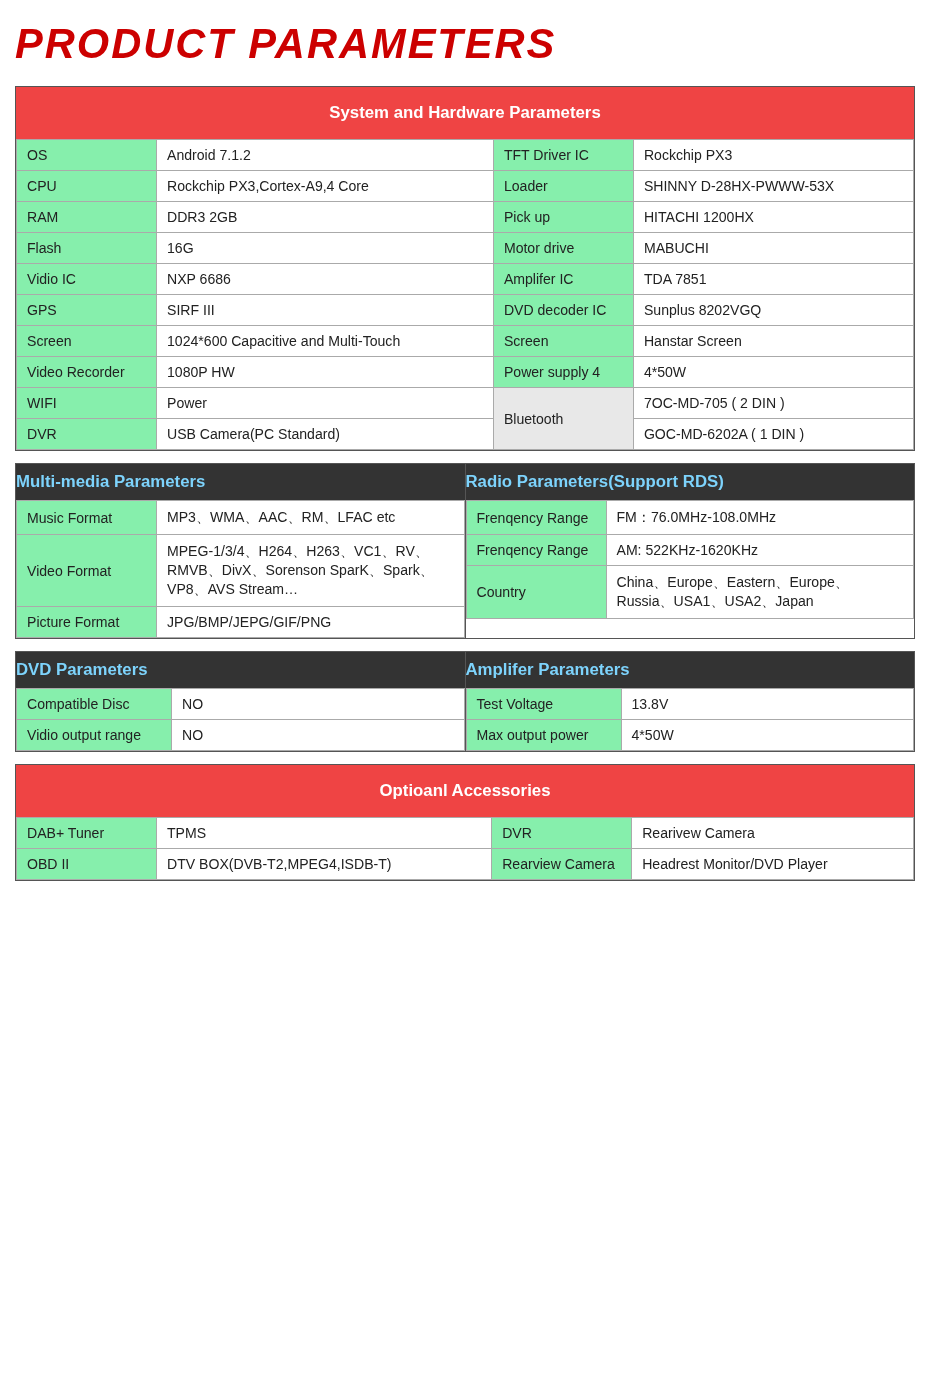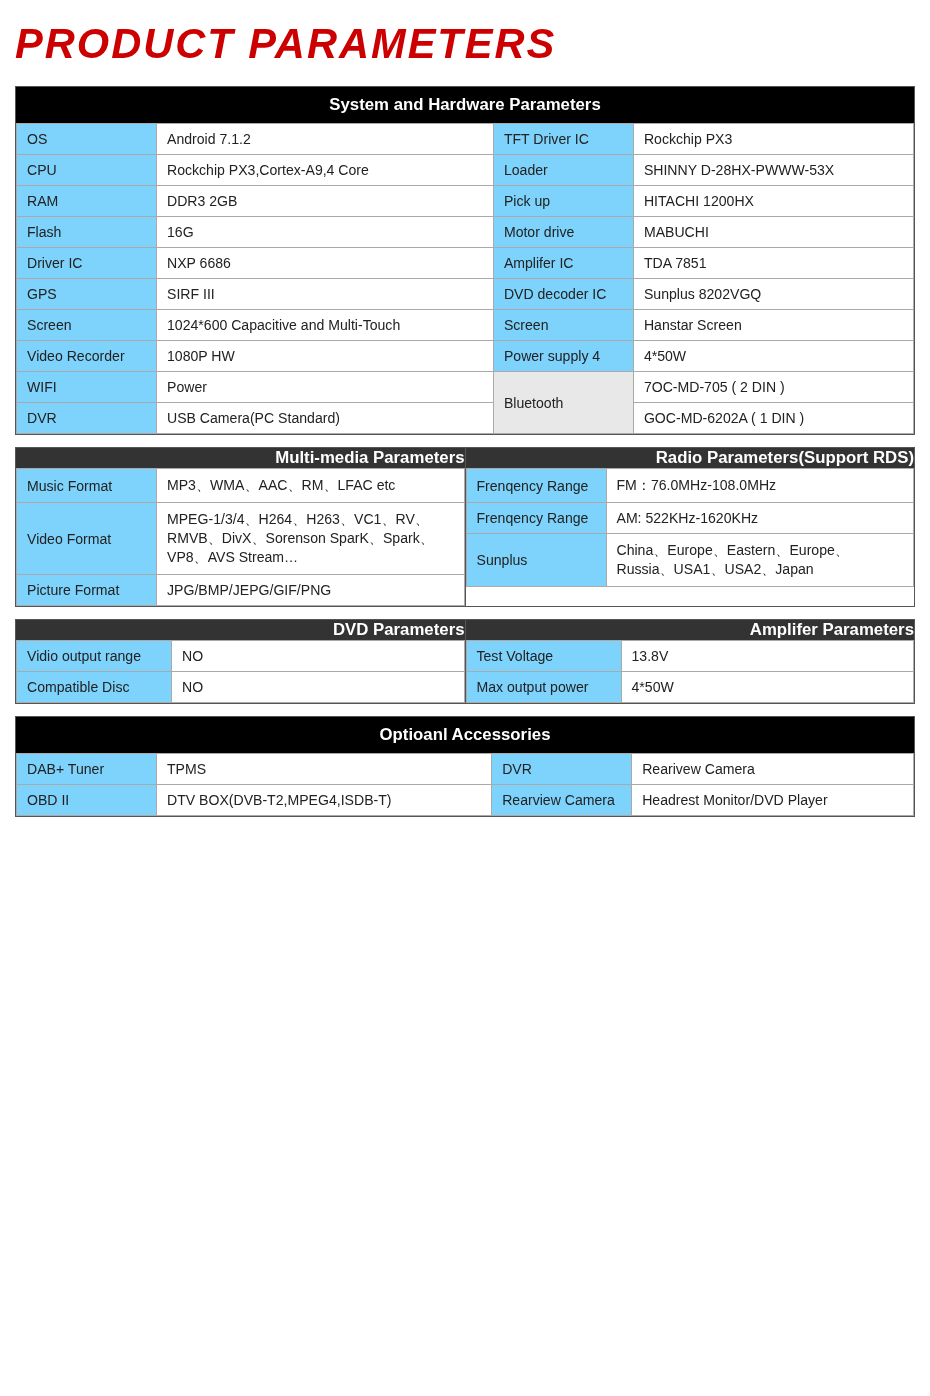"System and Hardware Parameters" .section-header { background: #000000 -> #ef4444; padding: 8px 0 -> 16px 0 }
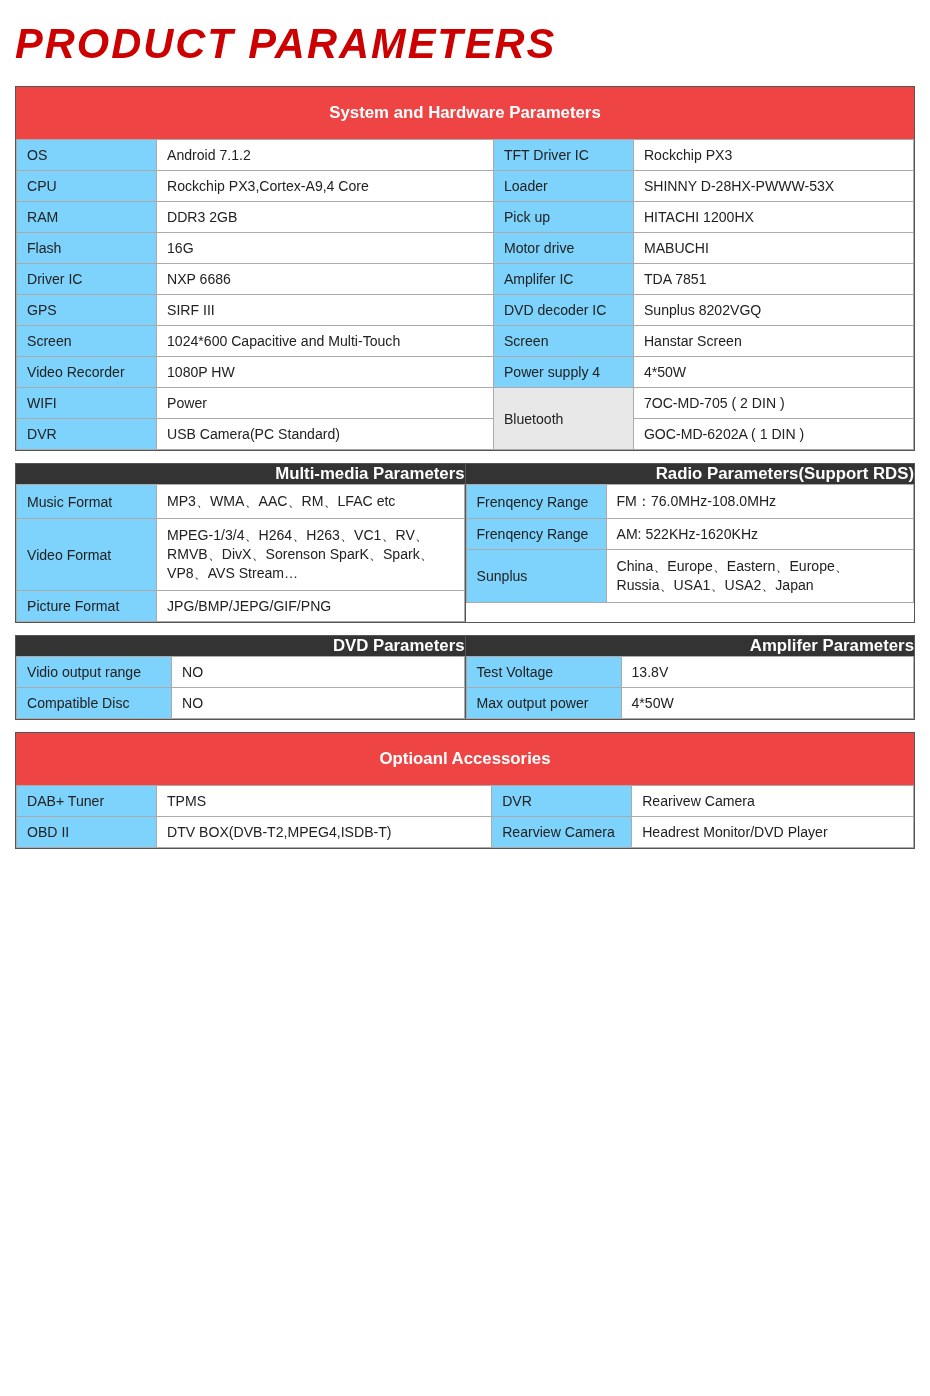"OS" .label-cell { background: #7dd3fc -> #86efac }
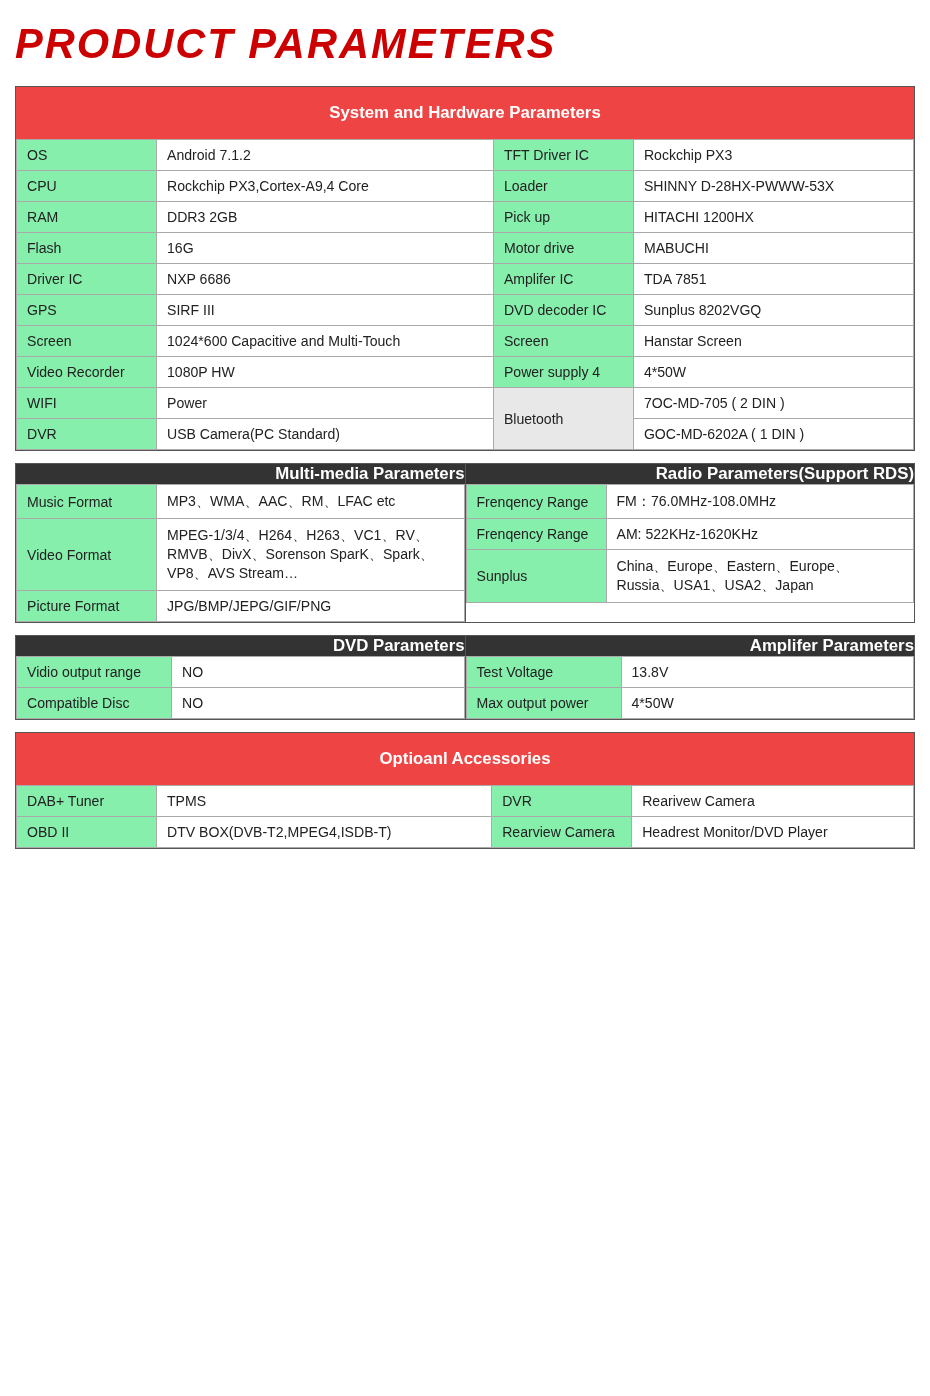"Driver IC" td.label-cell { text: Driver -> Vidio }
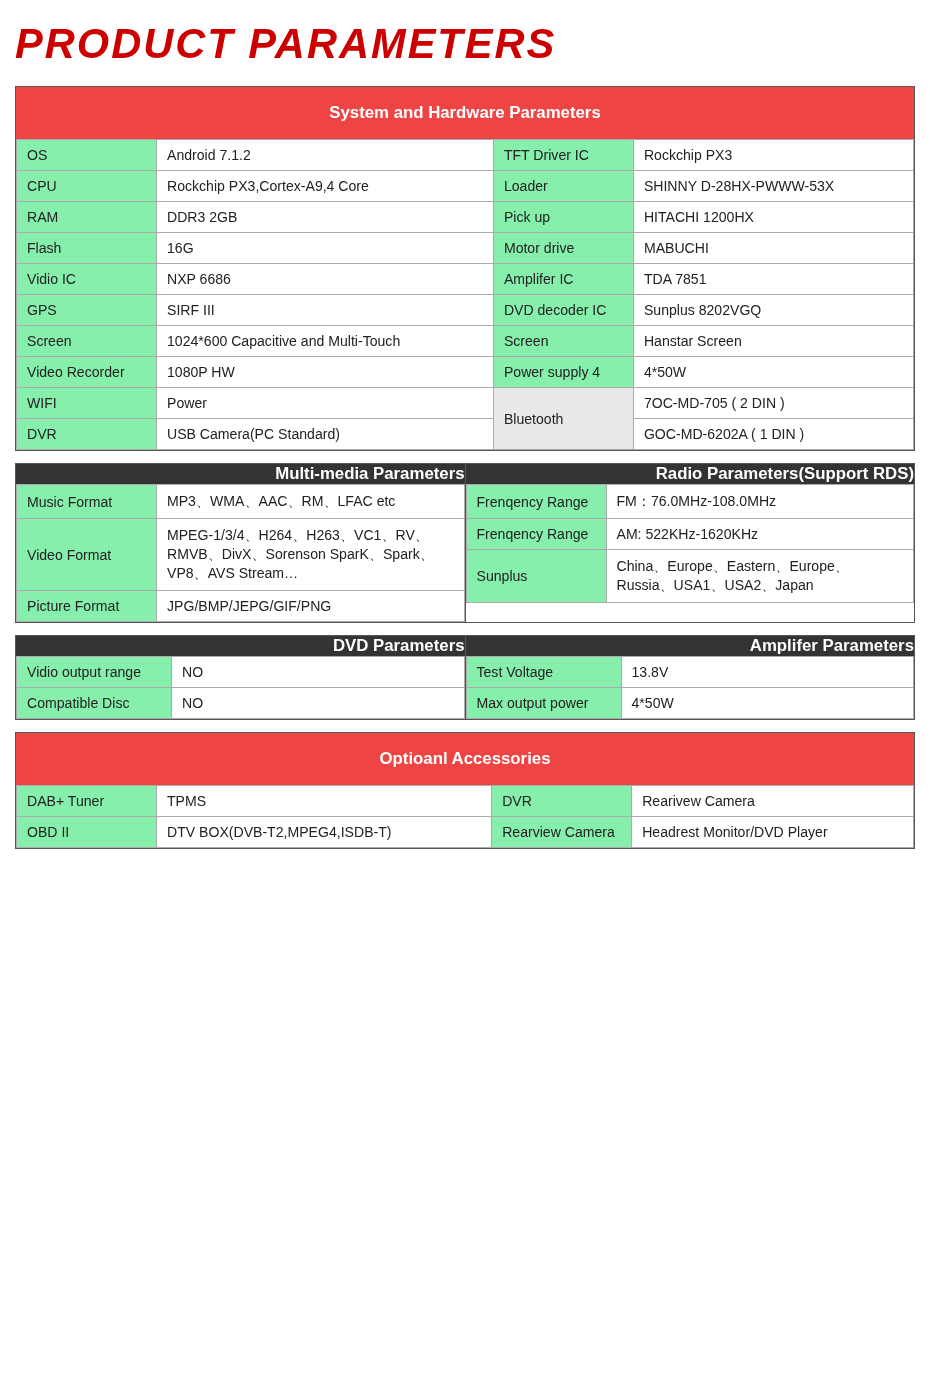"Multi-media Parameters" .two-section .section-header { color: #ffffff -> #7dd3fc; padding: 0 0 -> 8px 0; text-align: right -> left }
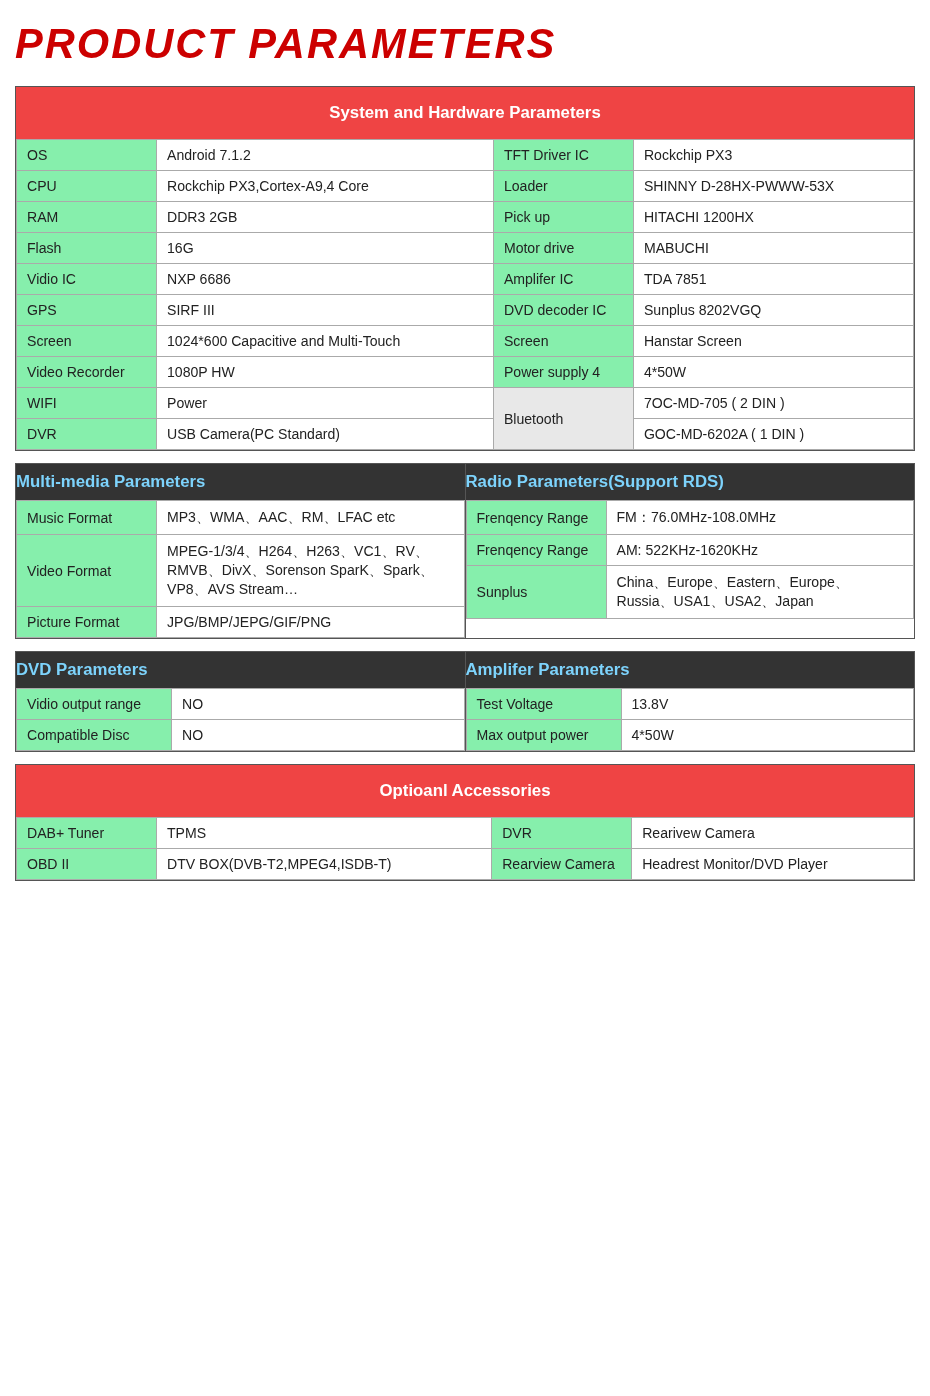"Sunplus" td.label-cell { text: Sunplus -> Country }
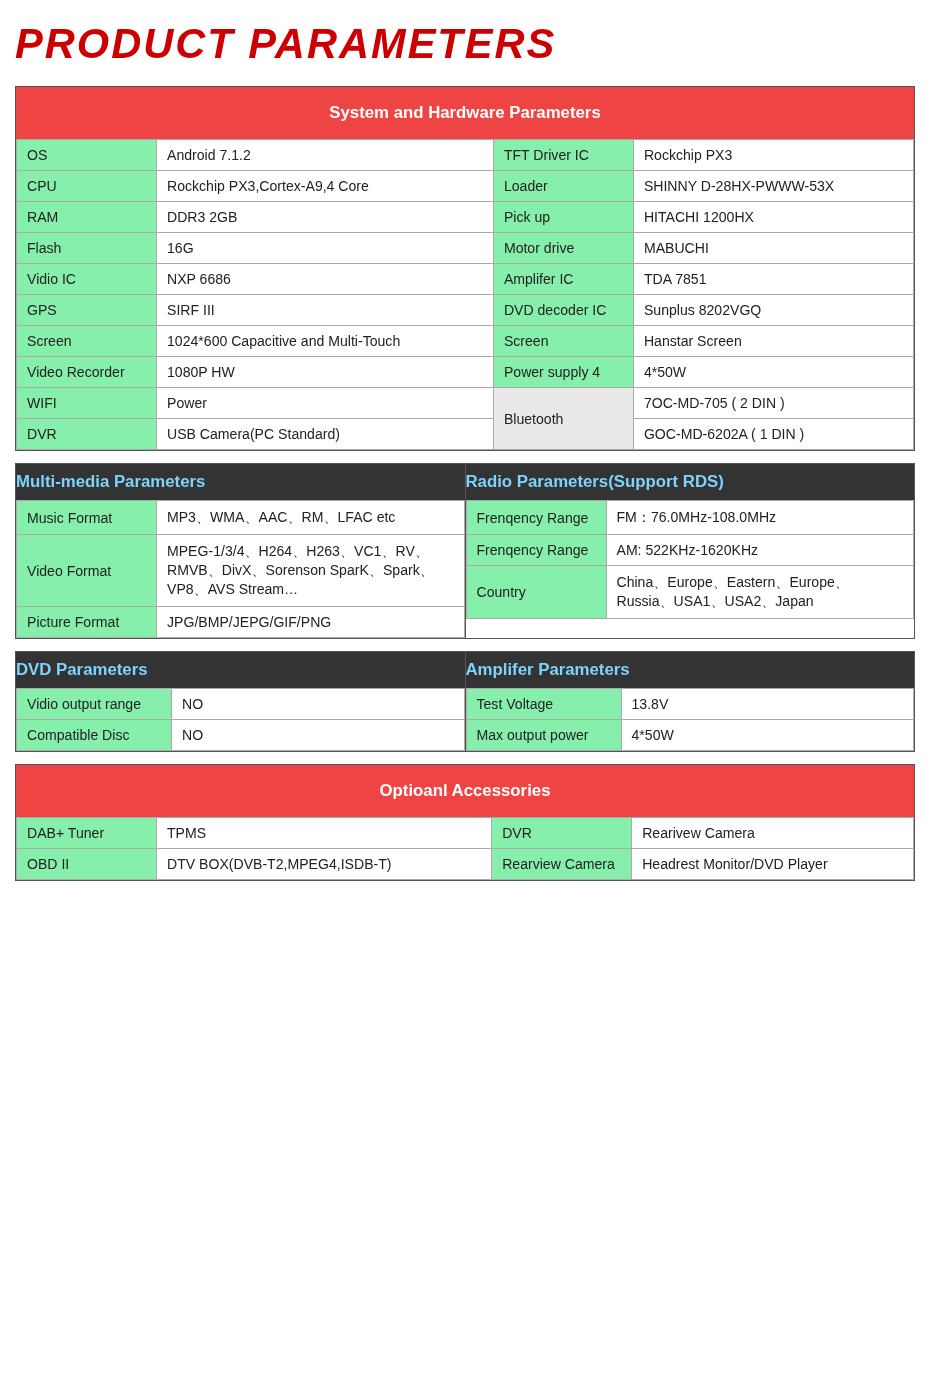"Vidio output range" tr { order: before "Compatible Disc" -> after "Compatible Disc" }
